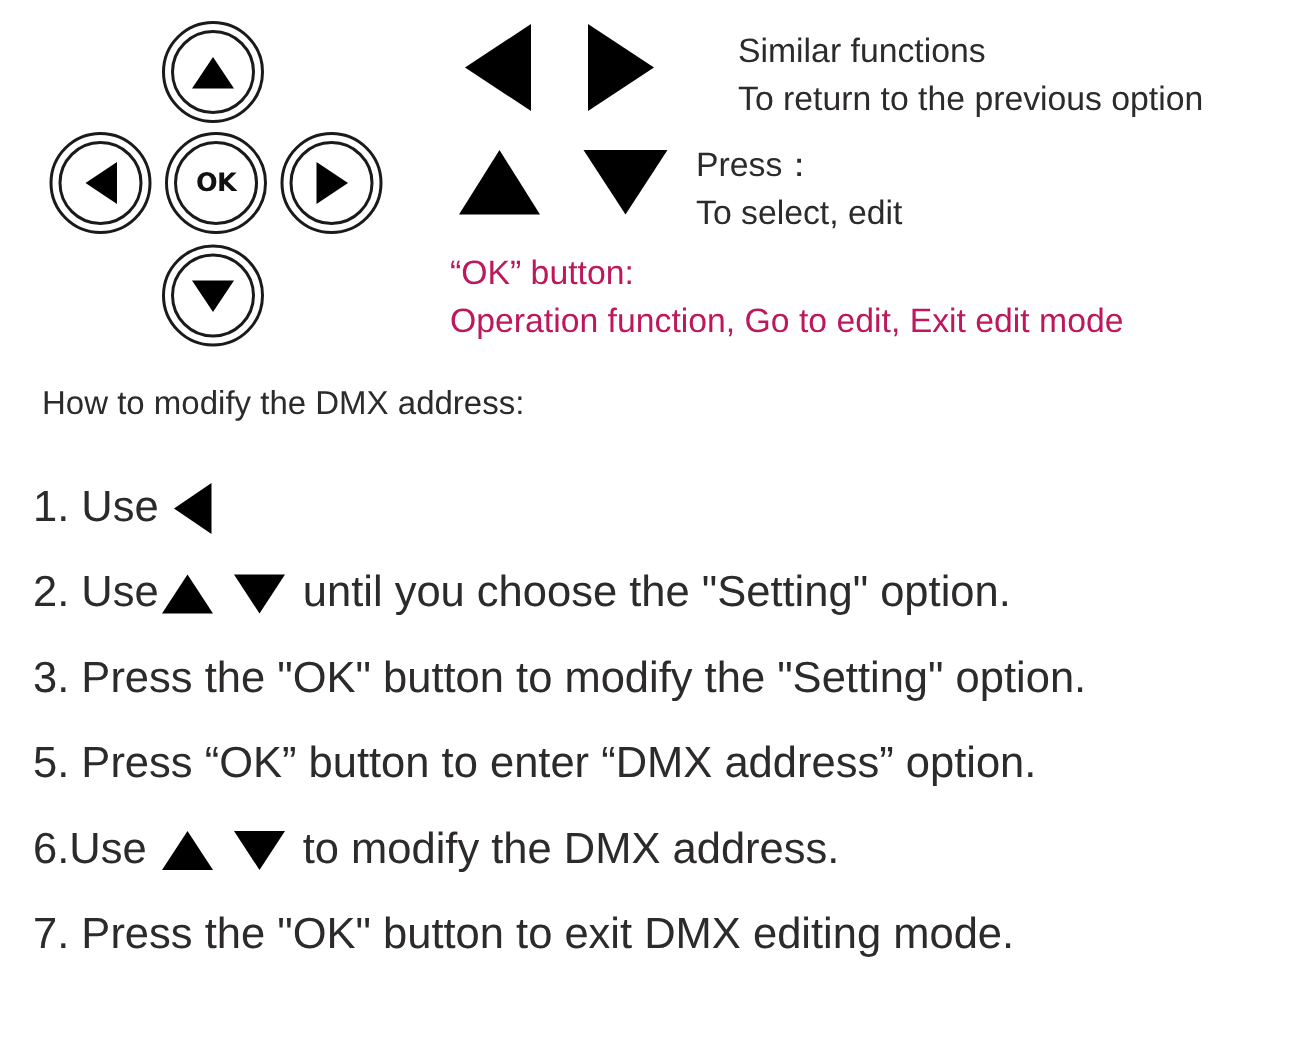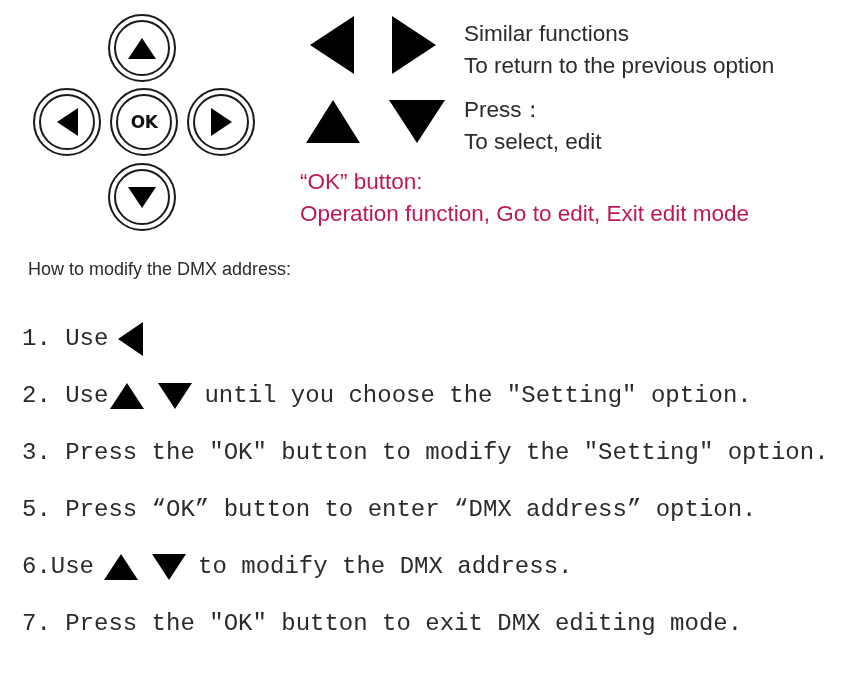"Similar functions" #legend-row-lr { gap: none -> 28px }
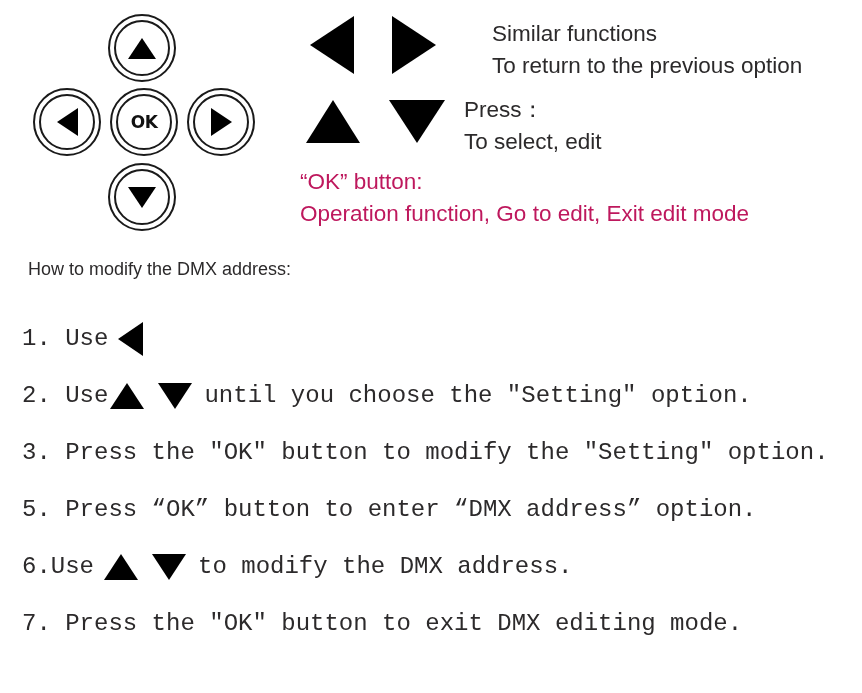"How to modify the DMX" #howto { font-size: 18px -> 22px }
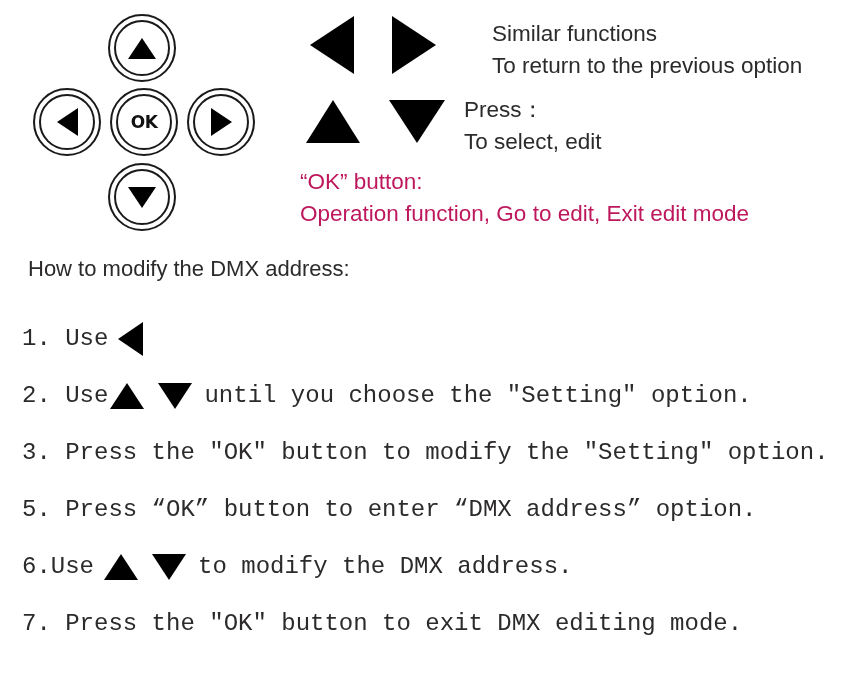"1. Use" .step { font-family: Liberation Mono, monospace -> none; font-size: 24px -> 29px }
